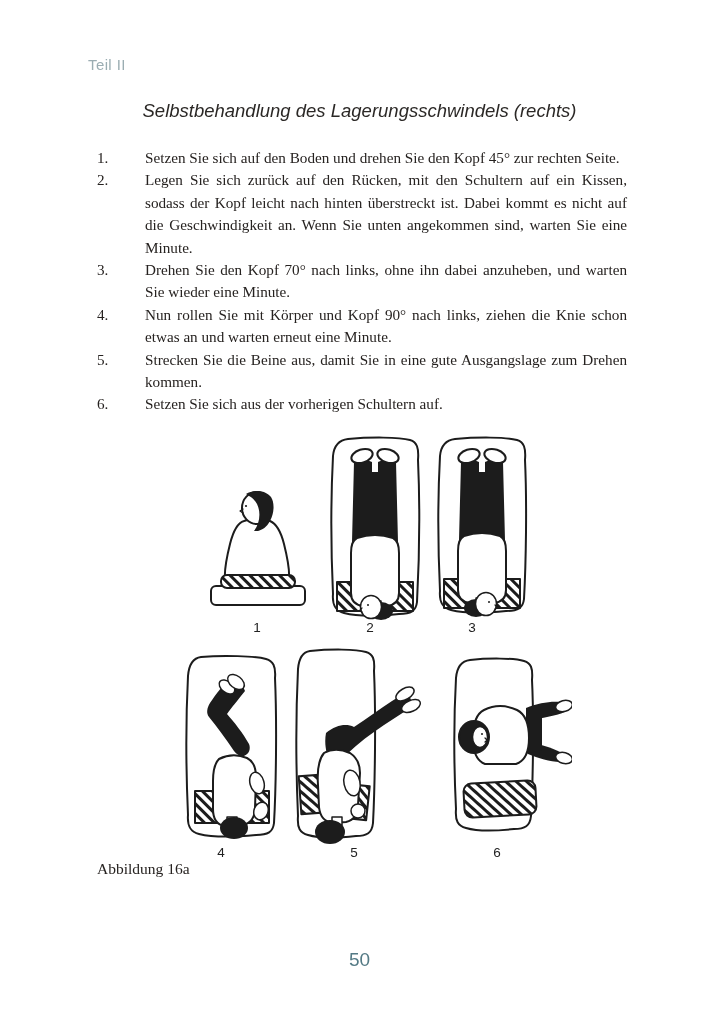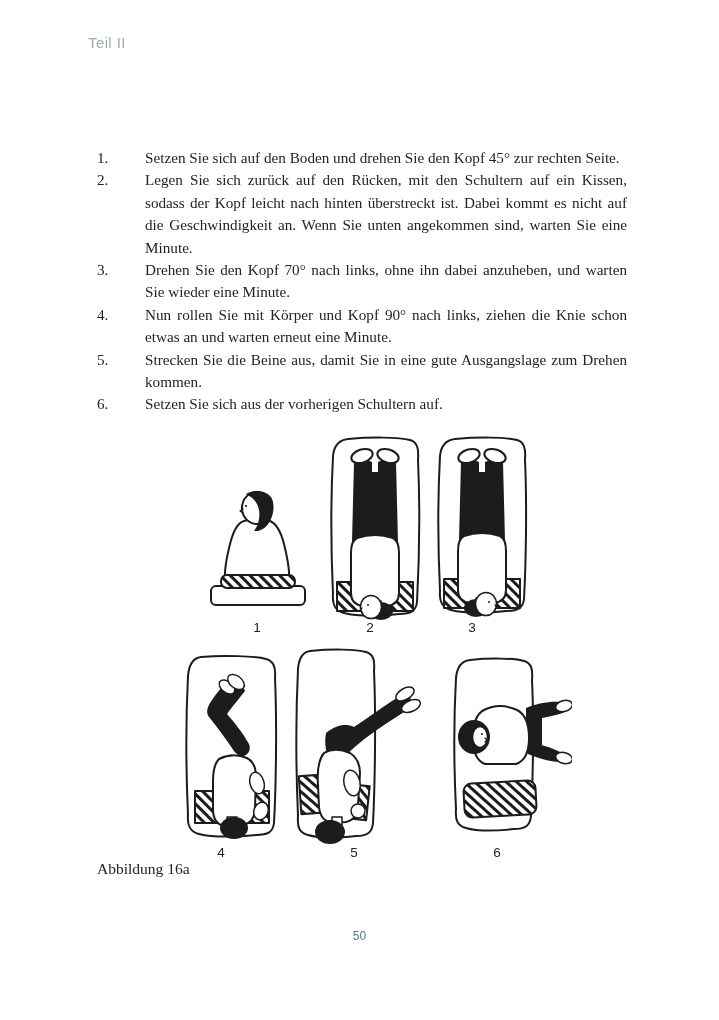"Teil II" .part-header { top: 34px -> 56px }
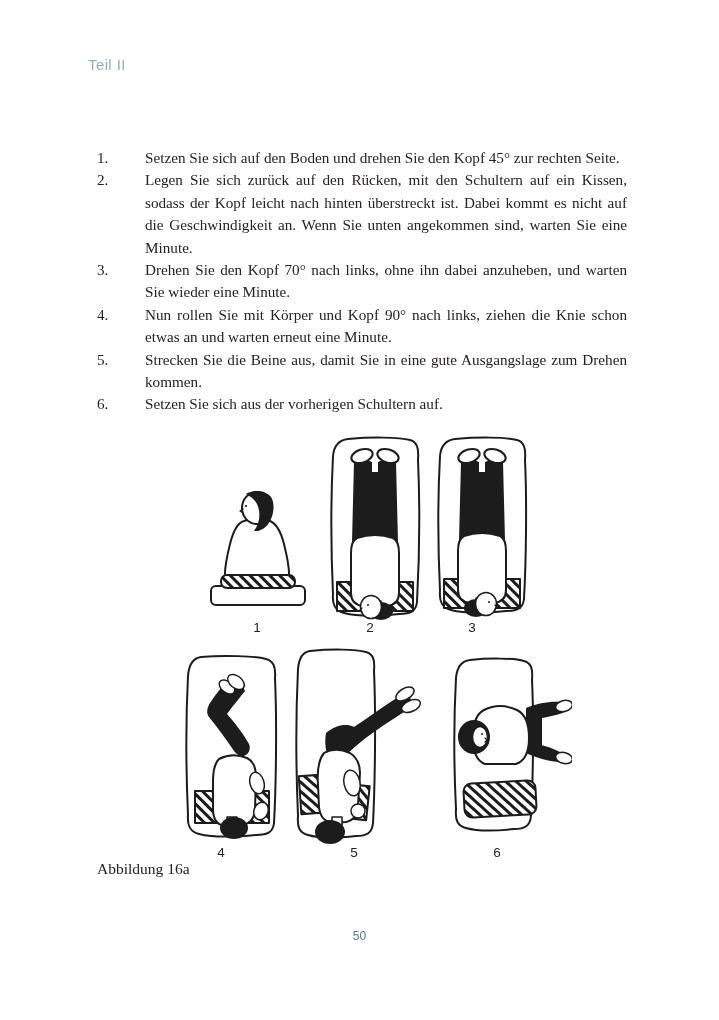"Selbstbehandlung des Lagerungsschwindels" h1.title { html: none -> <h1>Selbstbehandlung des Lagerungsschwindels (rechts)</h1> }
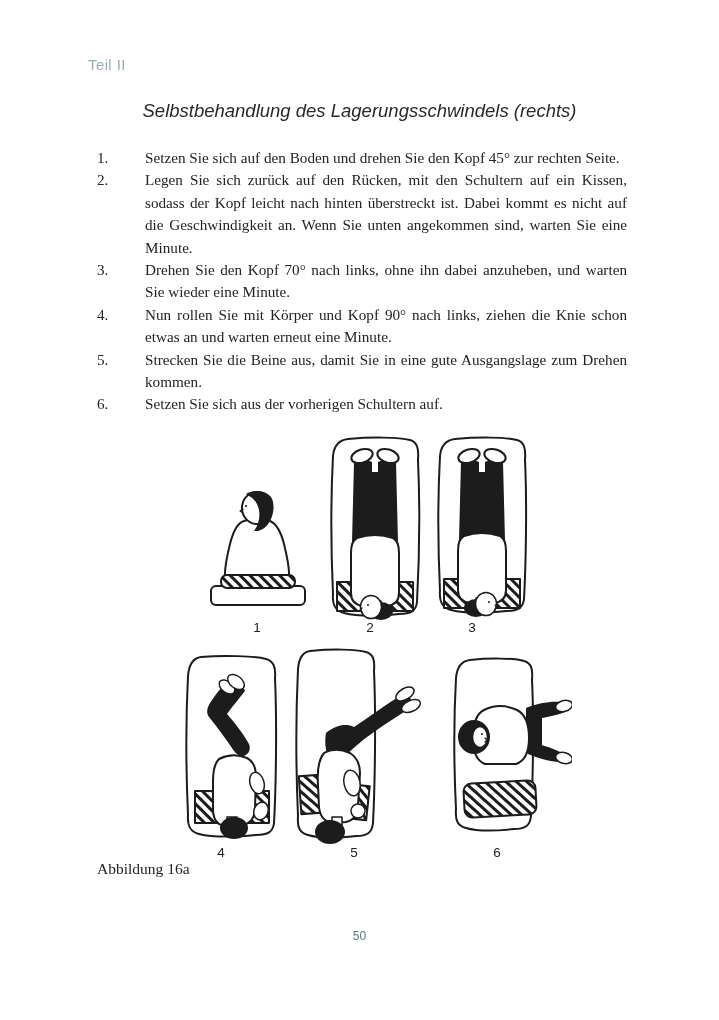"50" .page-number { font-size: 12px -> 19px; top: 929px -> 949px }
